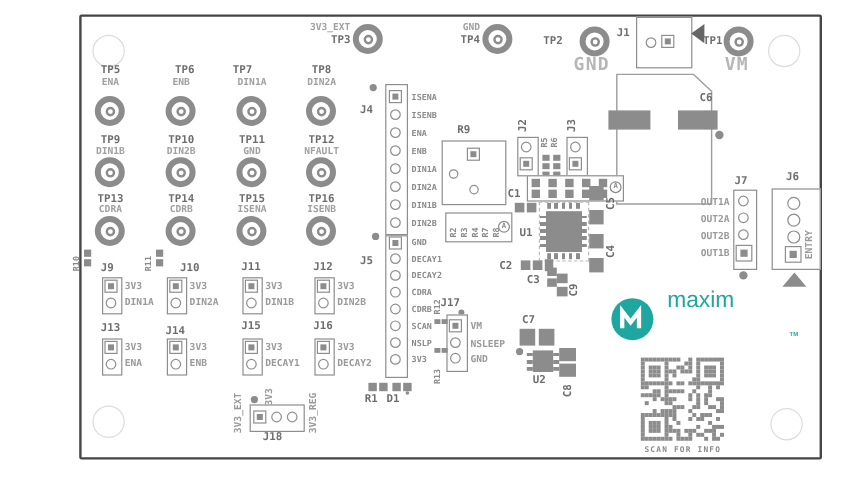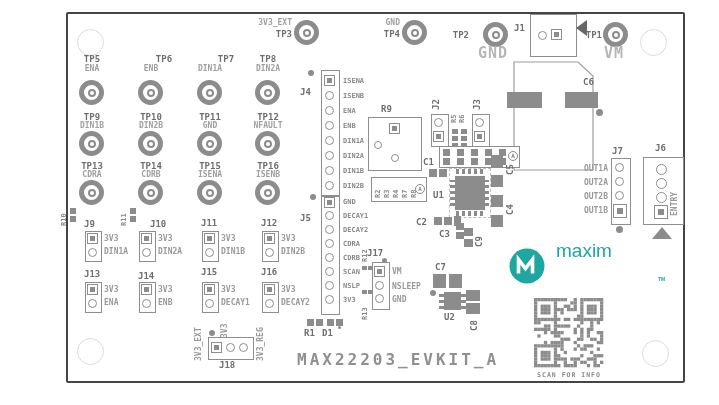"TP6" div.a { left: 136px -> 126px }
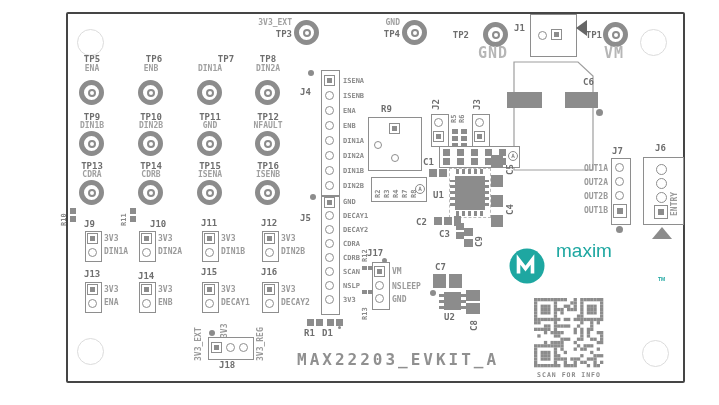"TP7" div.a { left: 198px -> 174px }
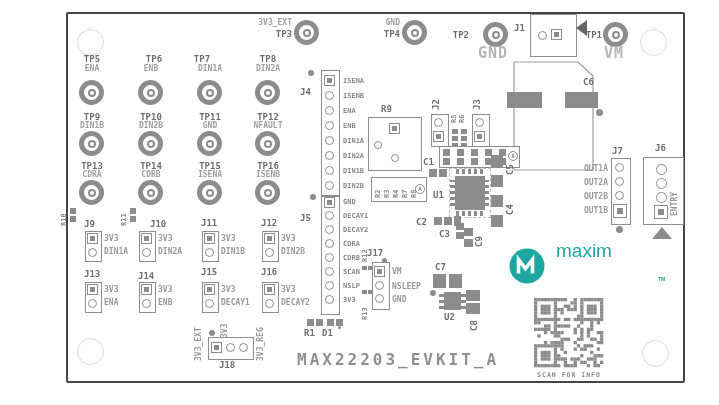"MAX22203_EVKIT_A" div.a { html: <div>MAX22203_EVKIT_A</div> -> none }
